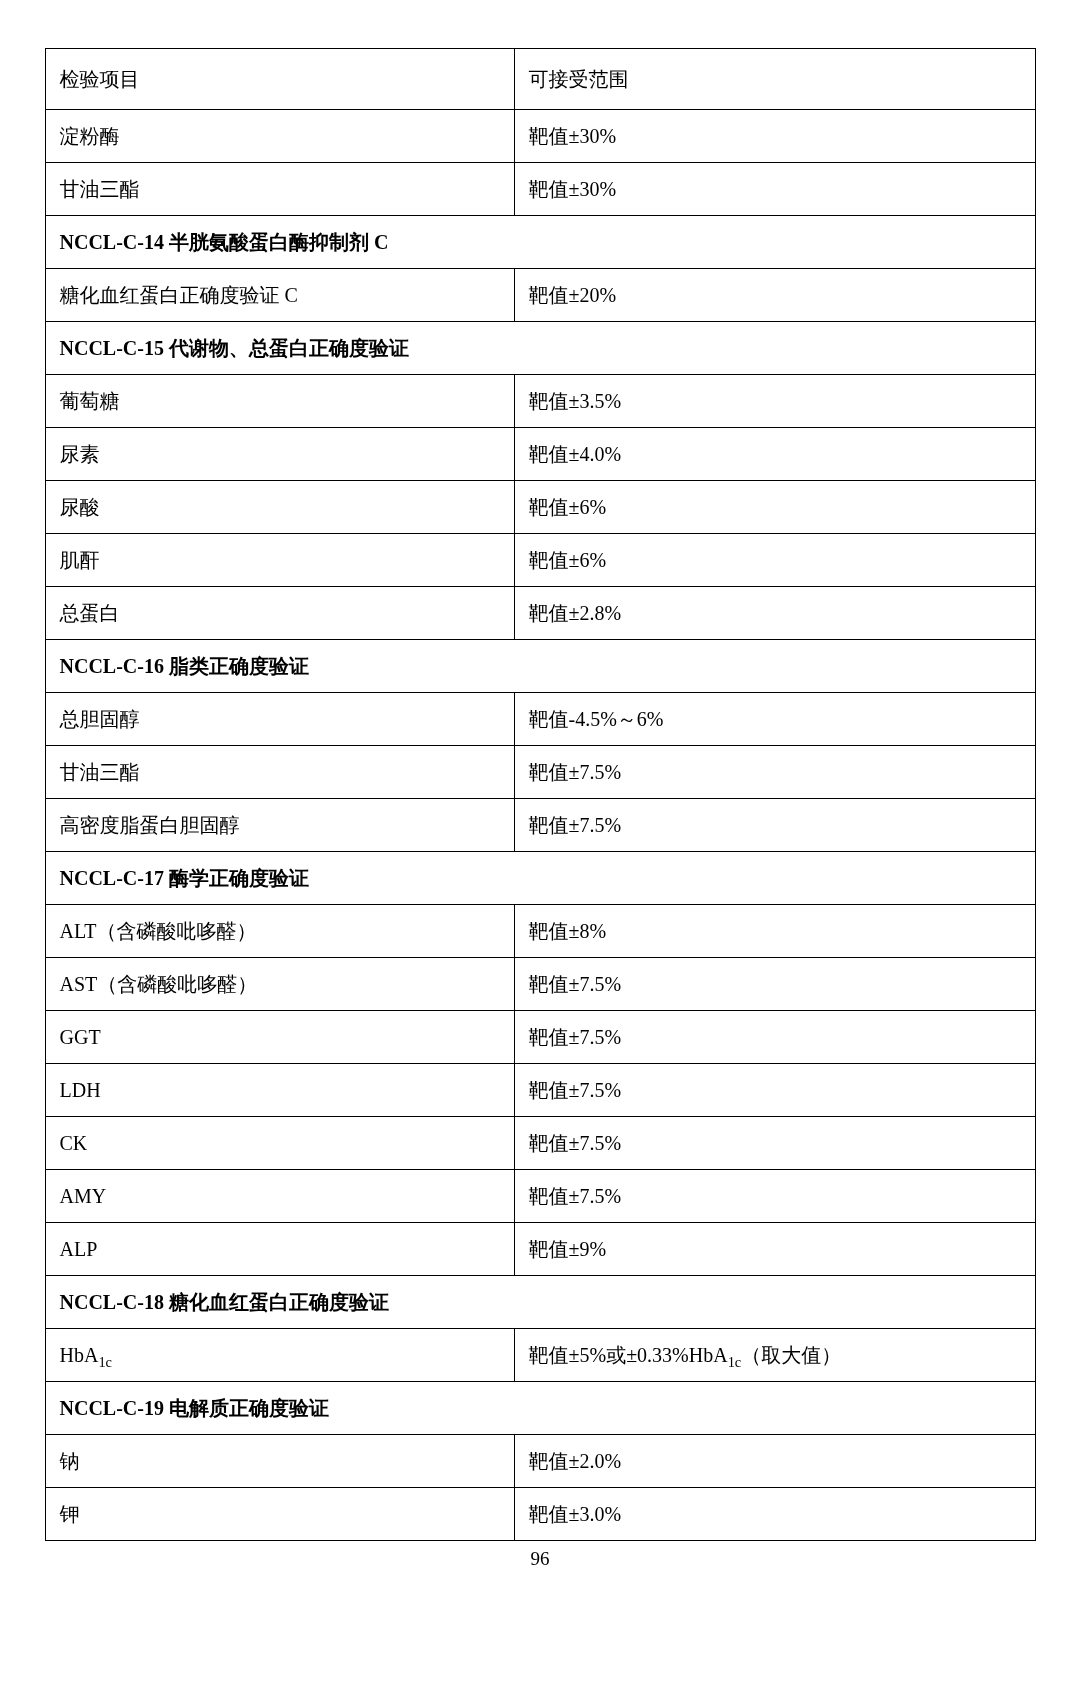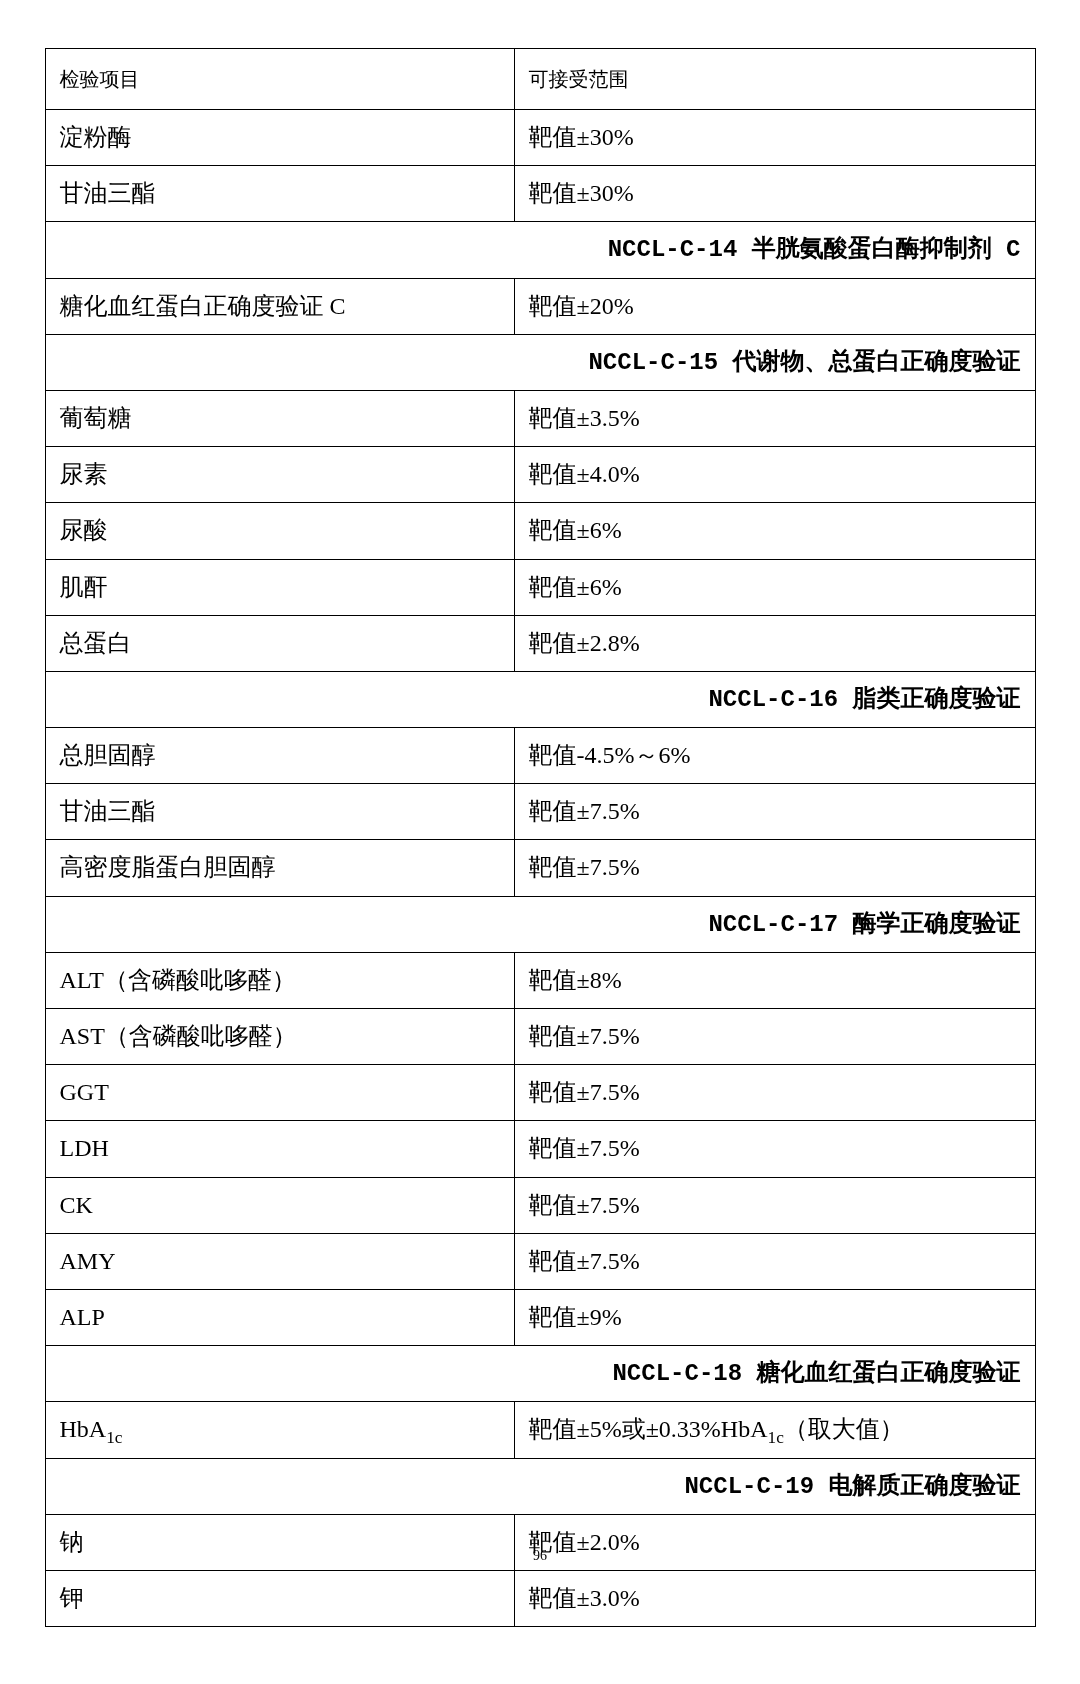"淀粉酶" table.doc-table td { font-size: 24px -> 20px }
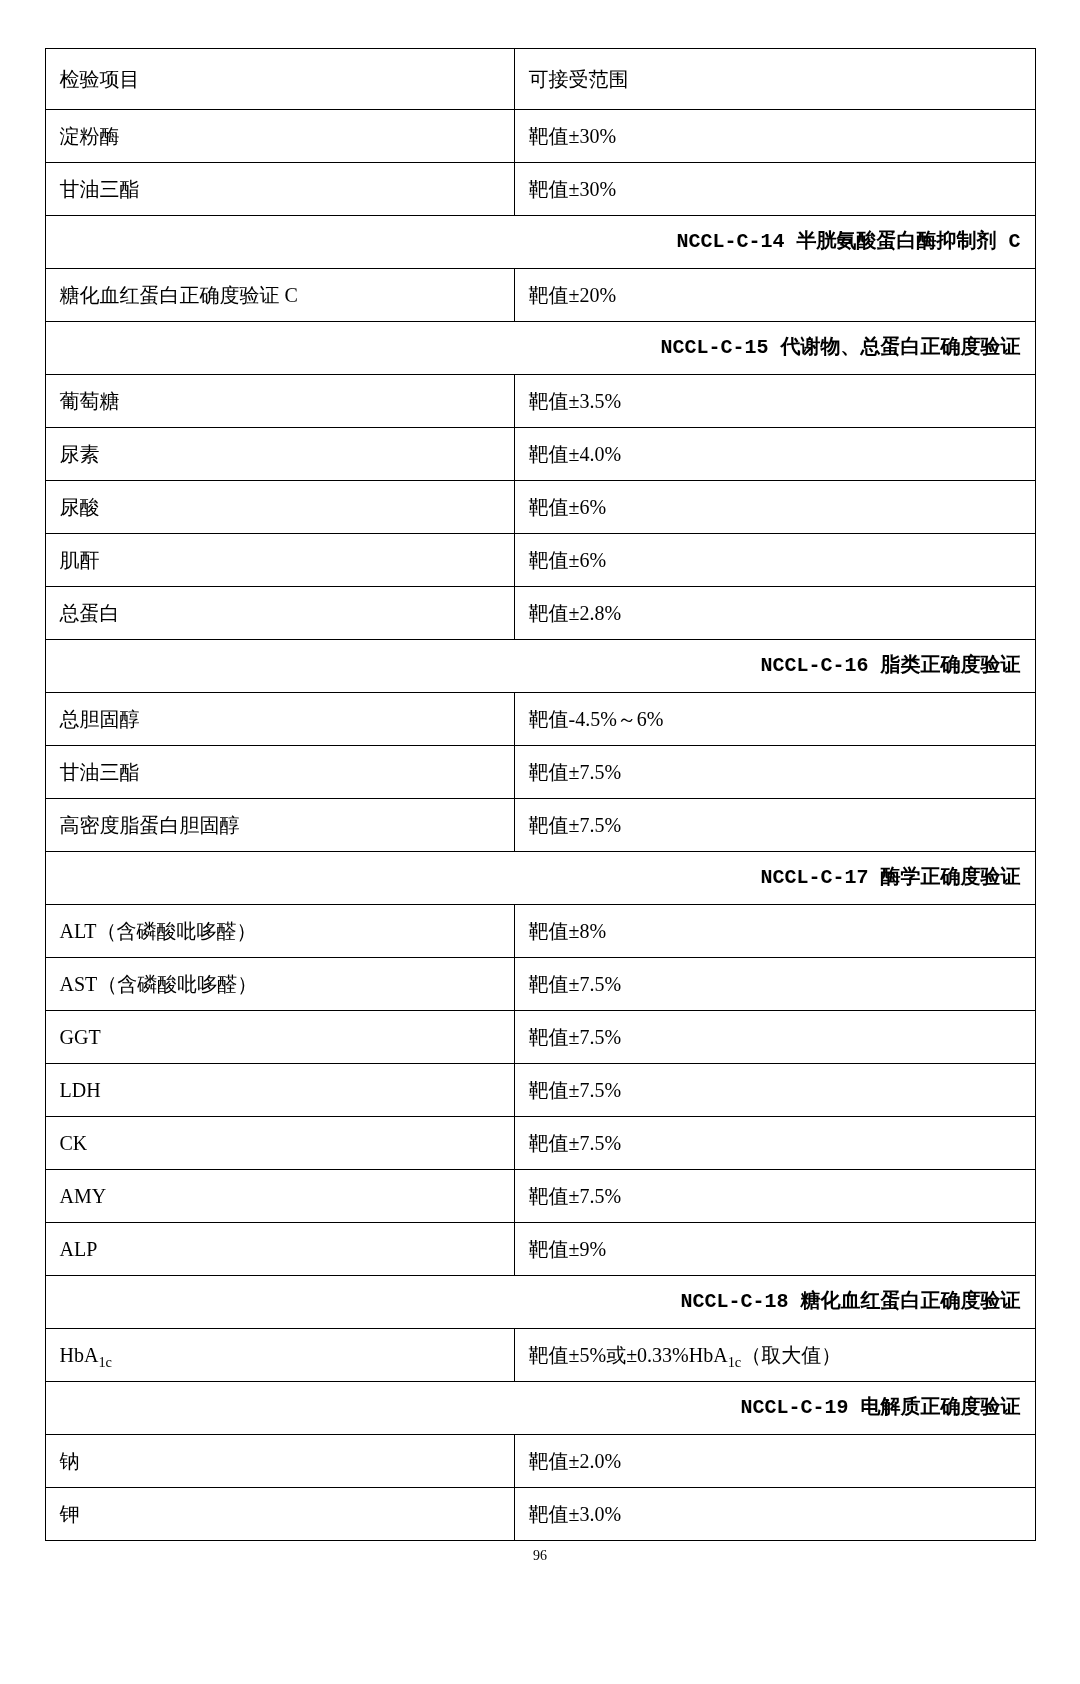"NCCL-C-14 半胱氨酸蛋白酶抑制剂 C" tr.section-row td { font-family: Liberation Mono, monospace -> Liberation Serif, serif; text-align: right -> none }
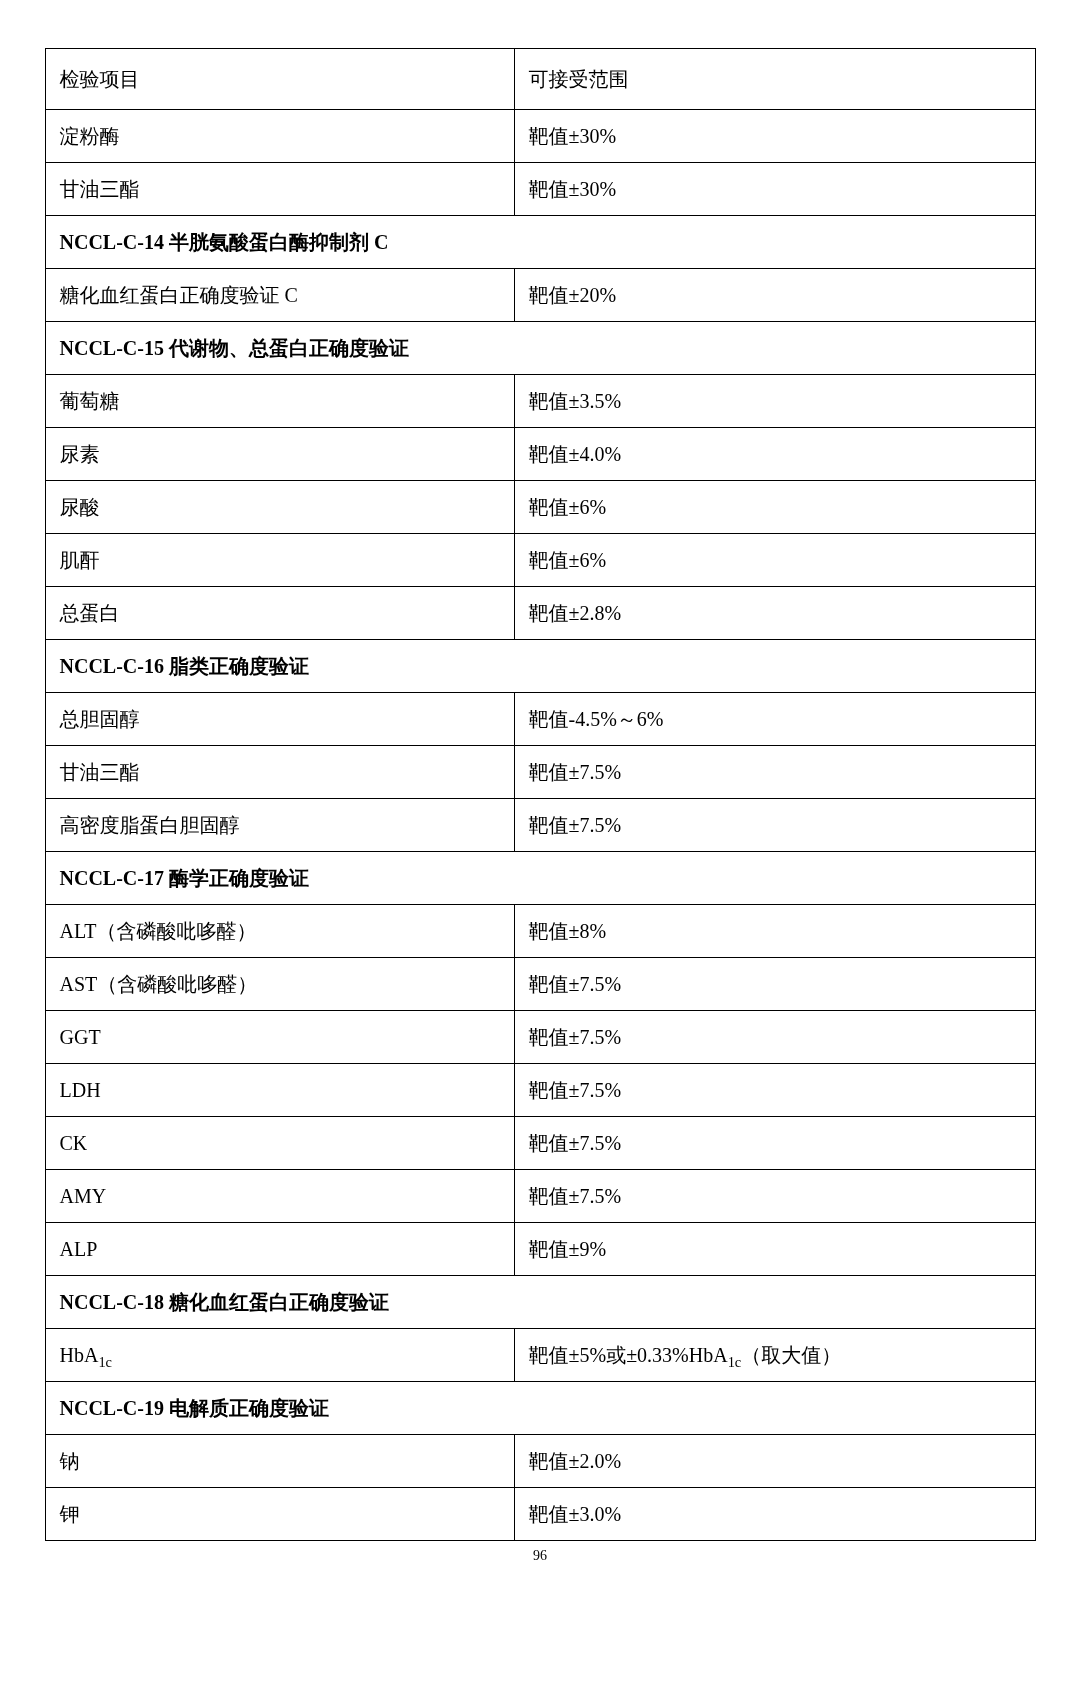"96" .page-number { font-size: 14px -> 19px }
